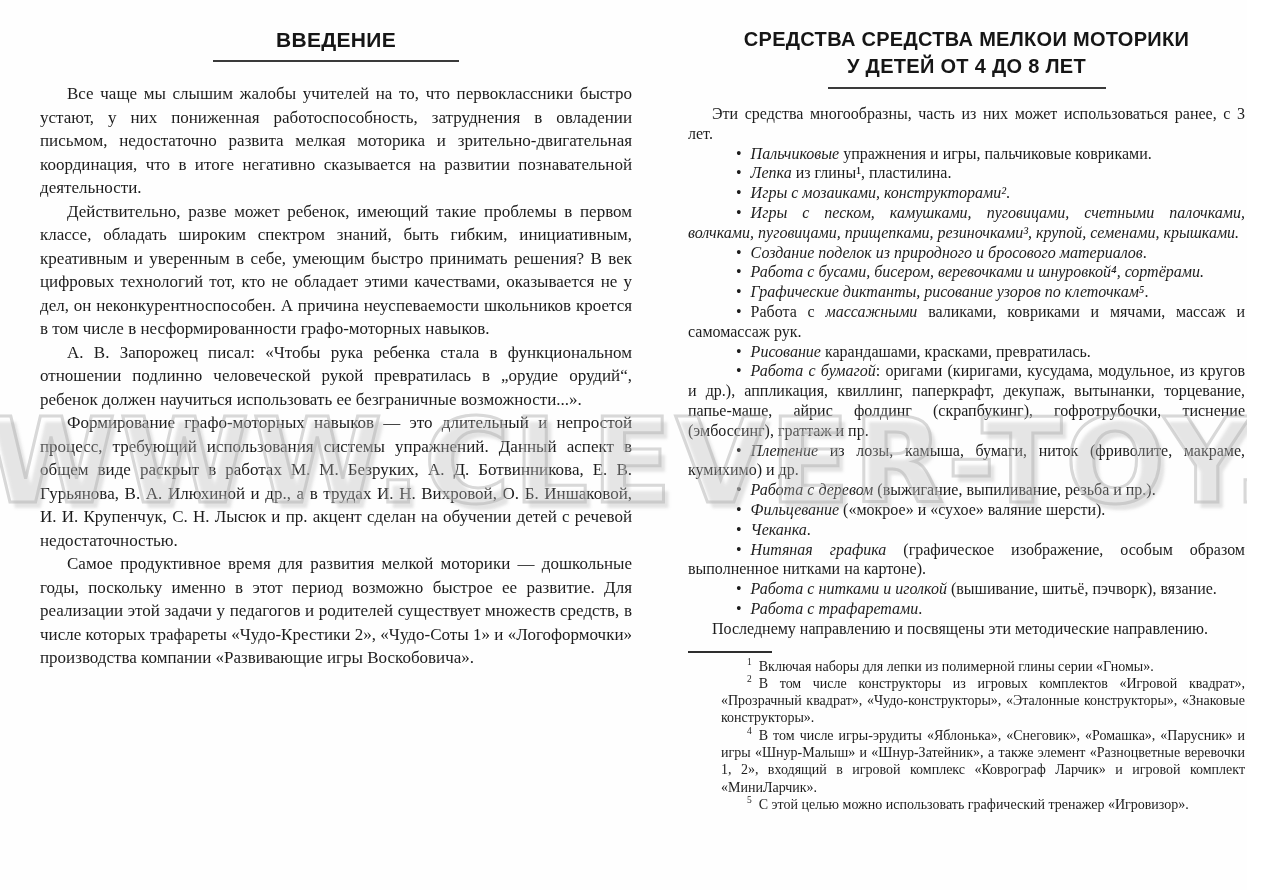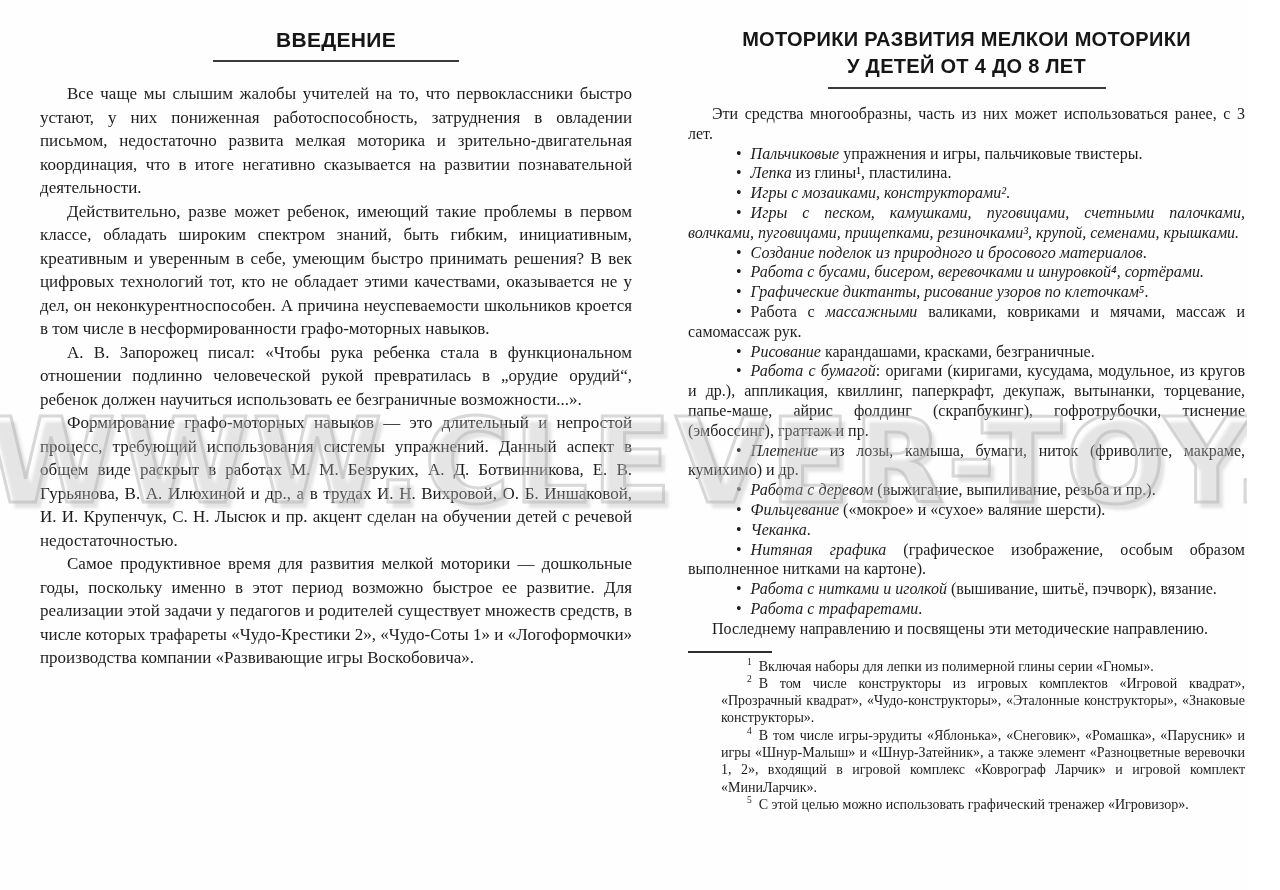"МОТОРИКИ РАЗВИТИЯ МЕЛКОИ МОТОРИКИ" div { text: МОТОРИКИ РАЗВИТИЯ -> СРЕДСТВА СРЕДСТВА }
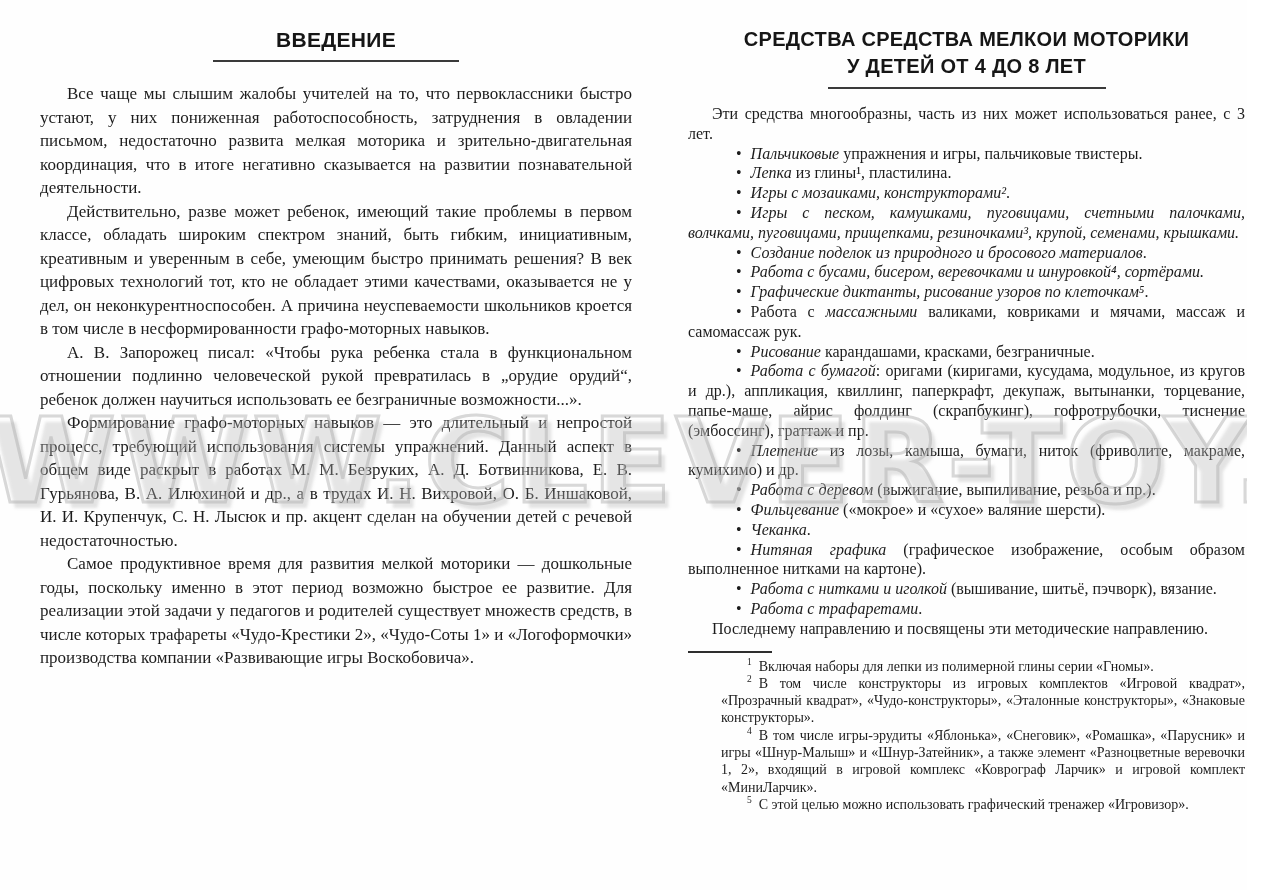"упражнения и игры, пальчиковые твистеры." span { text: твистеры -> ковриками }
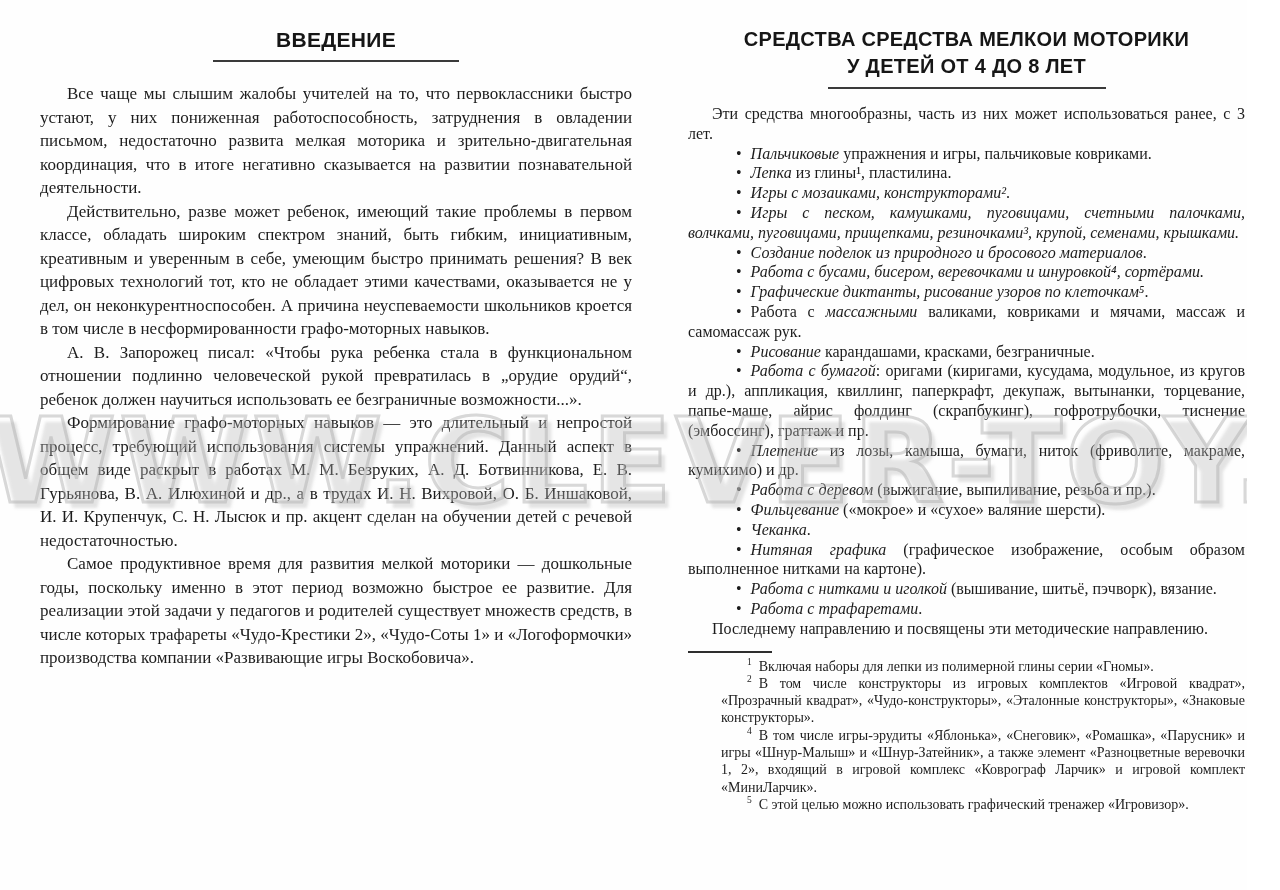"карандашами, красками, безграничные." span { text: безграничные -> превратилась }
